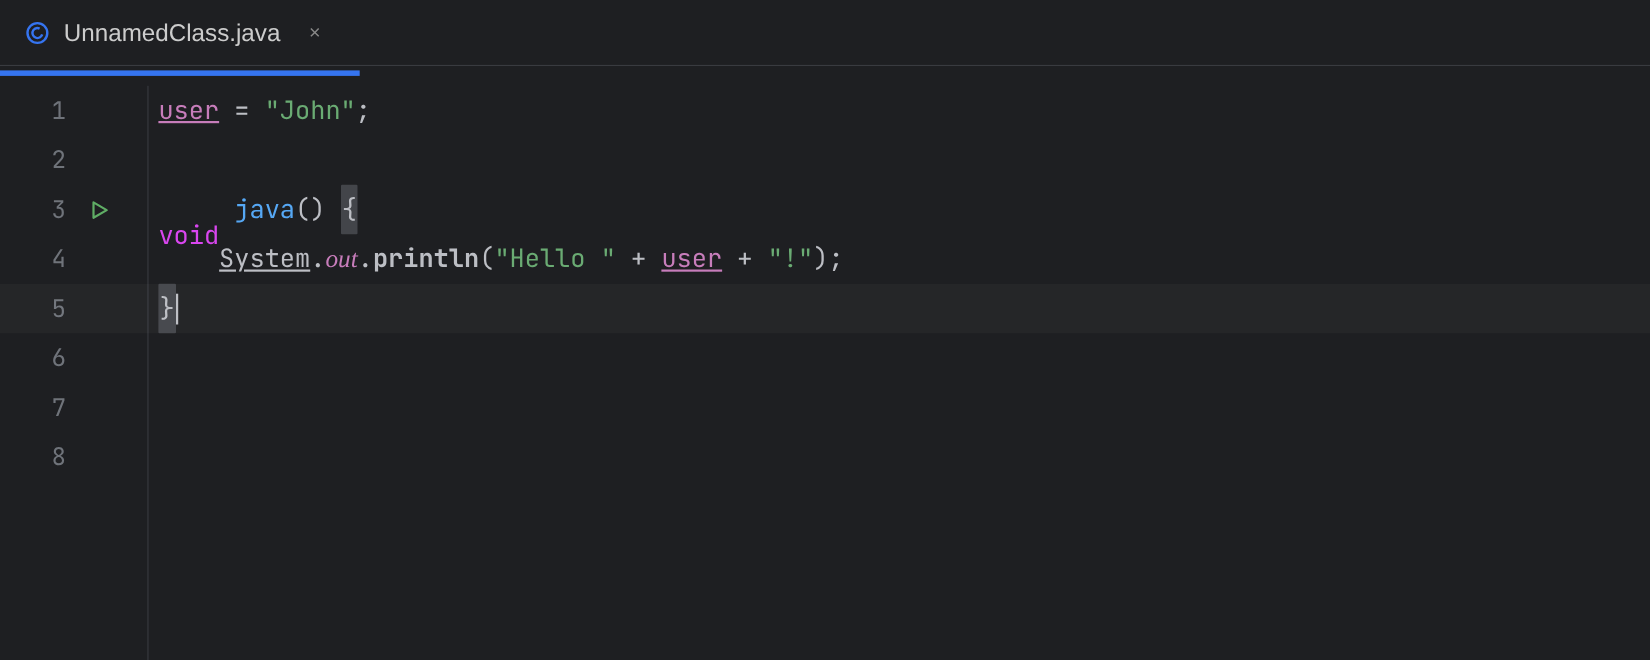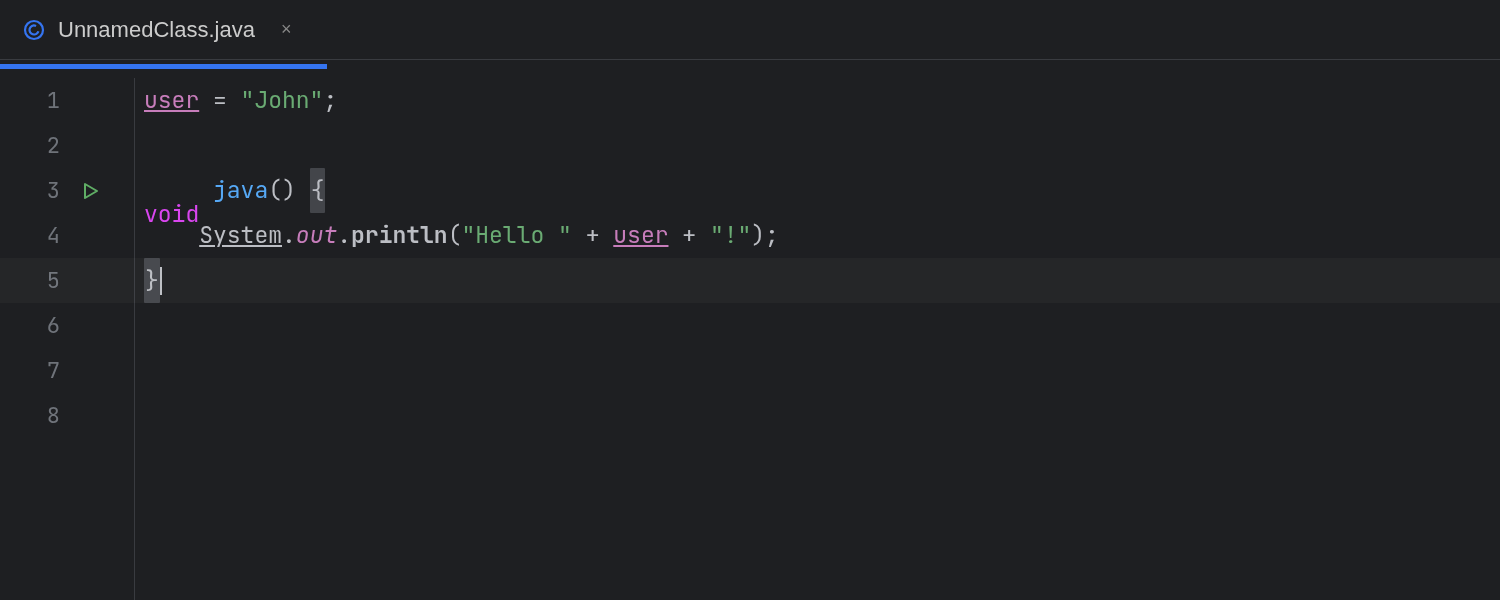"out" .tok-static { font-family: none -> Liberation Serif, serif }
